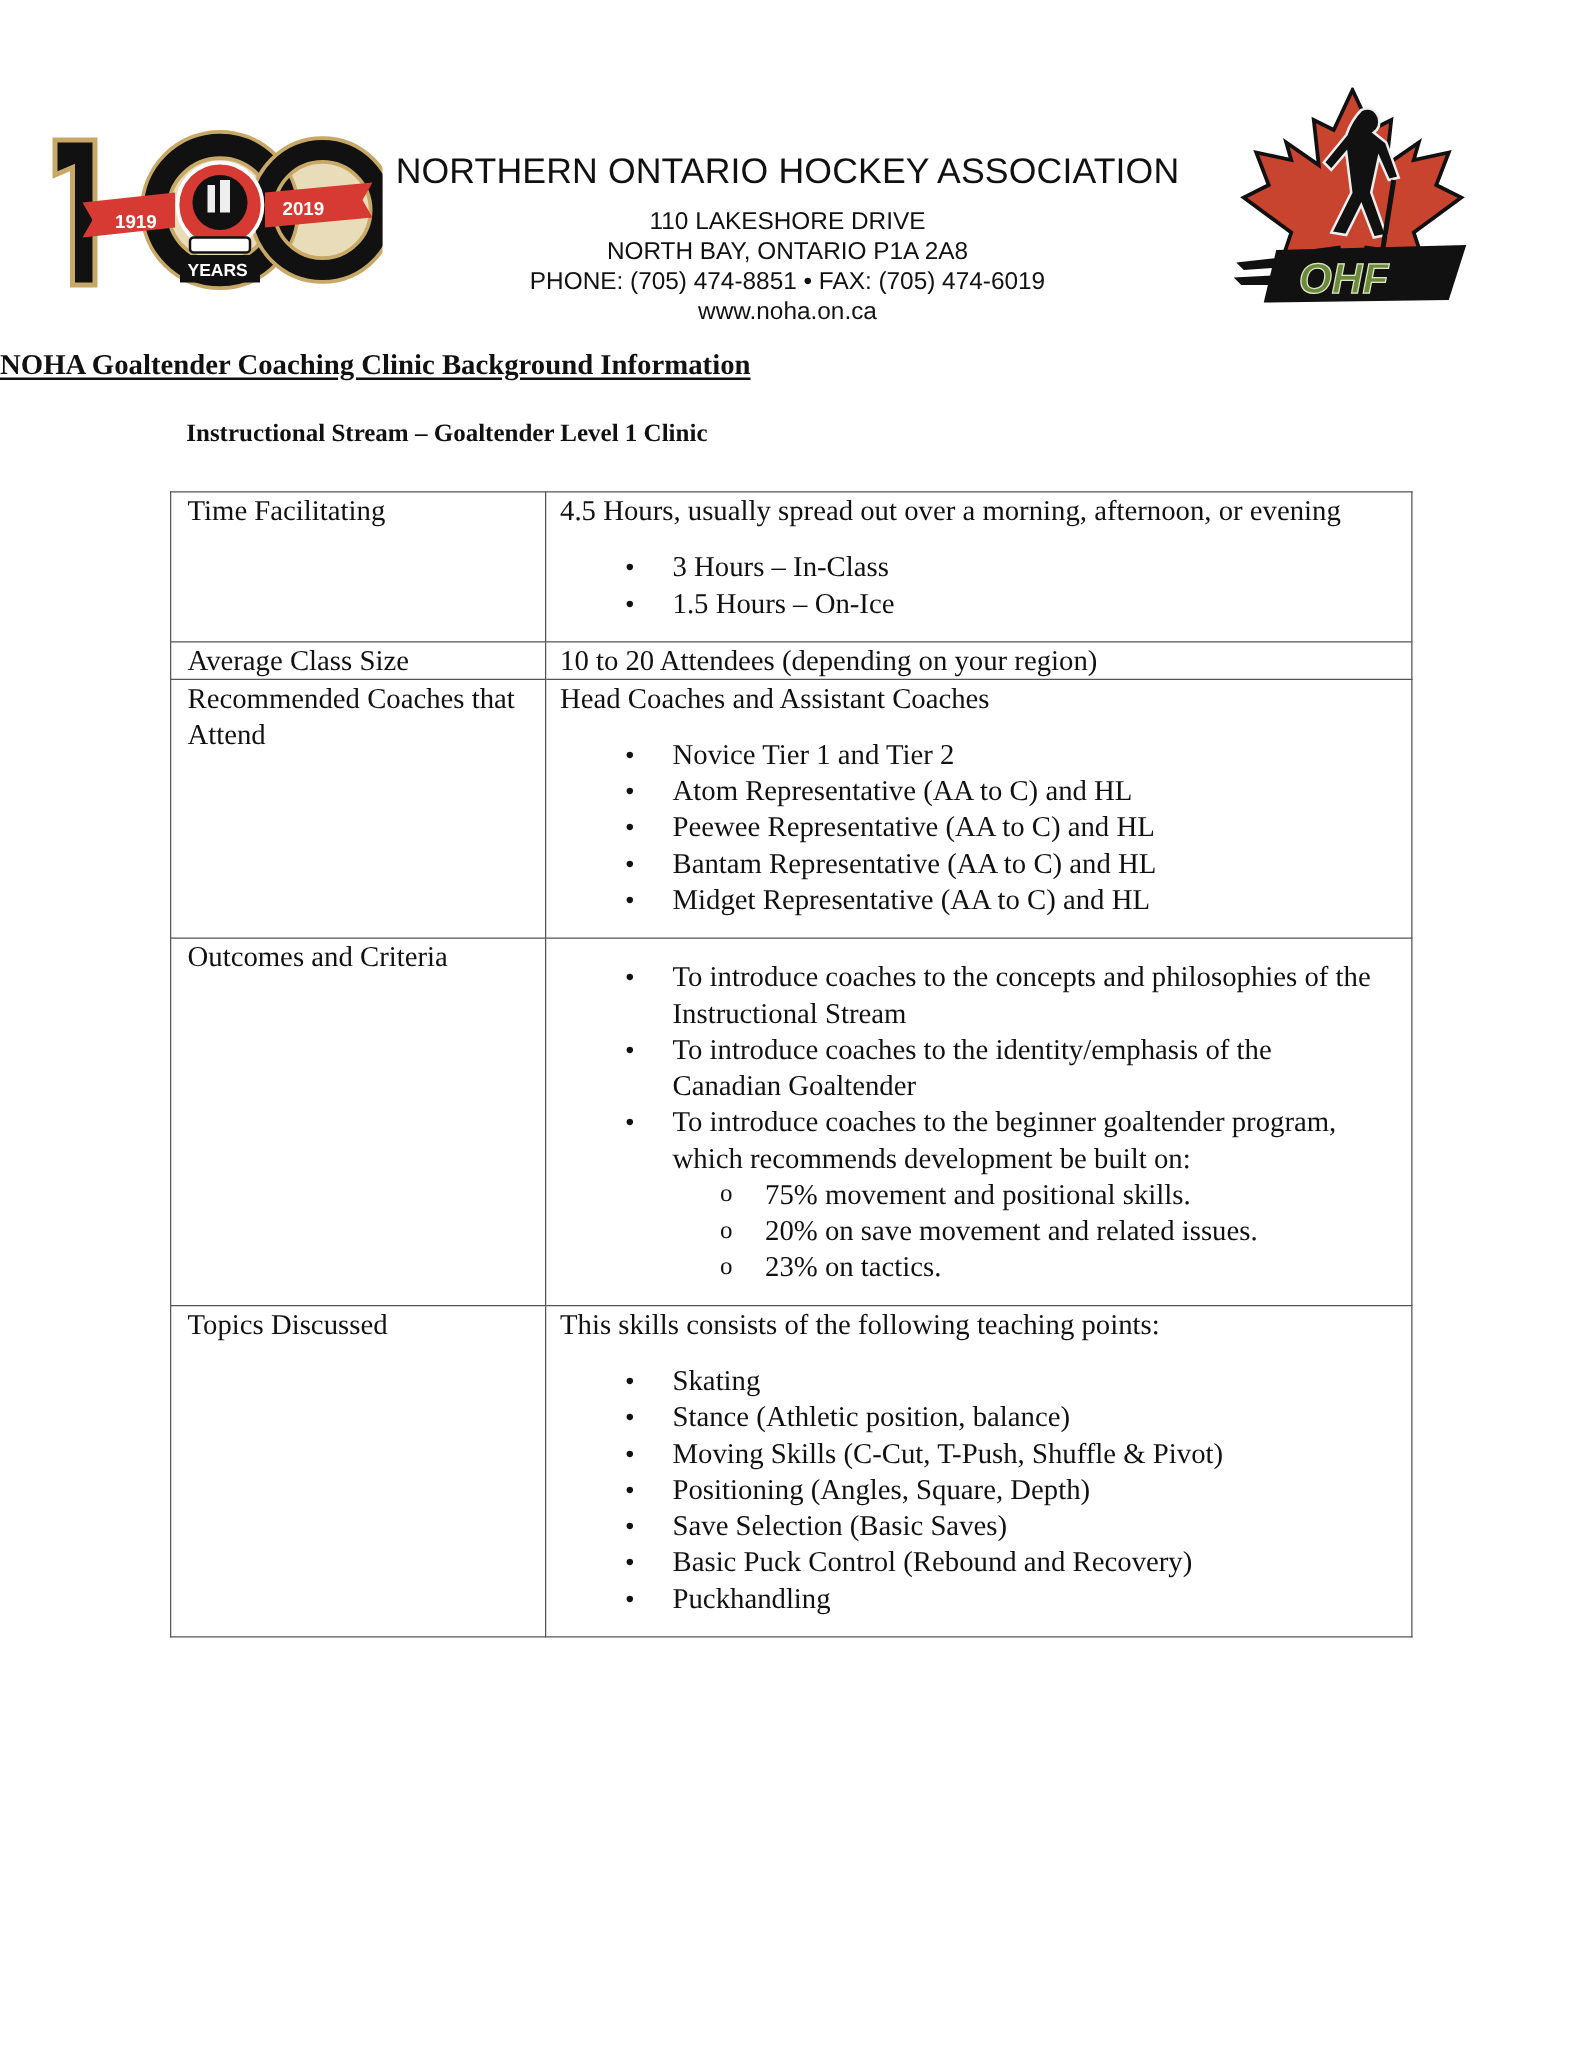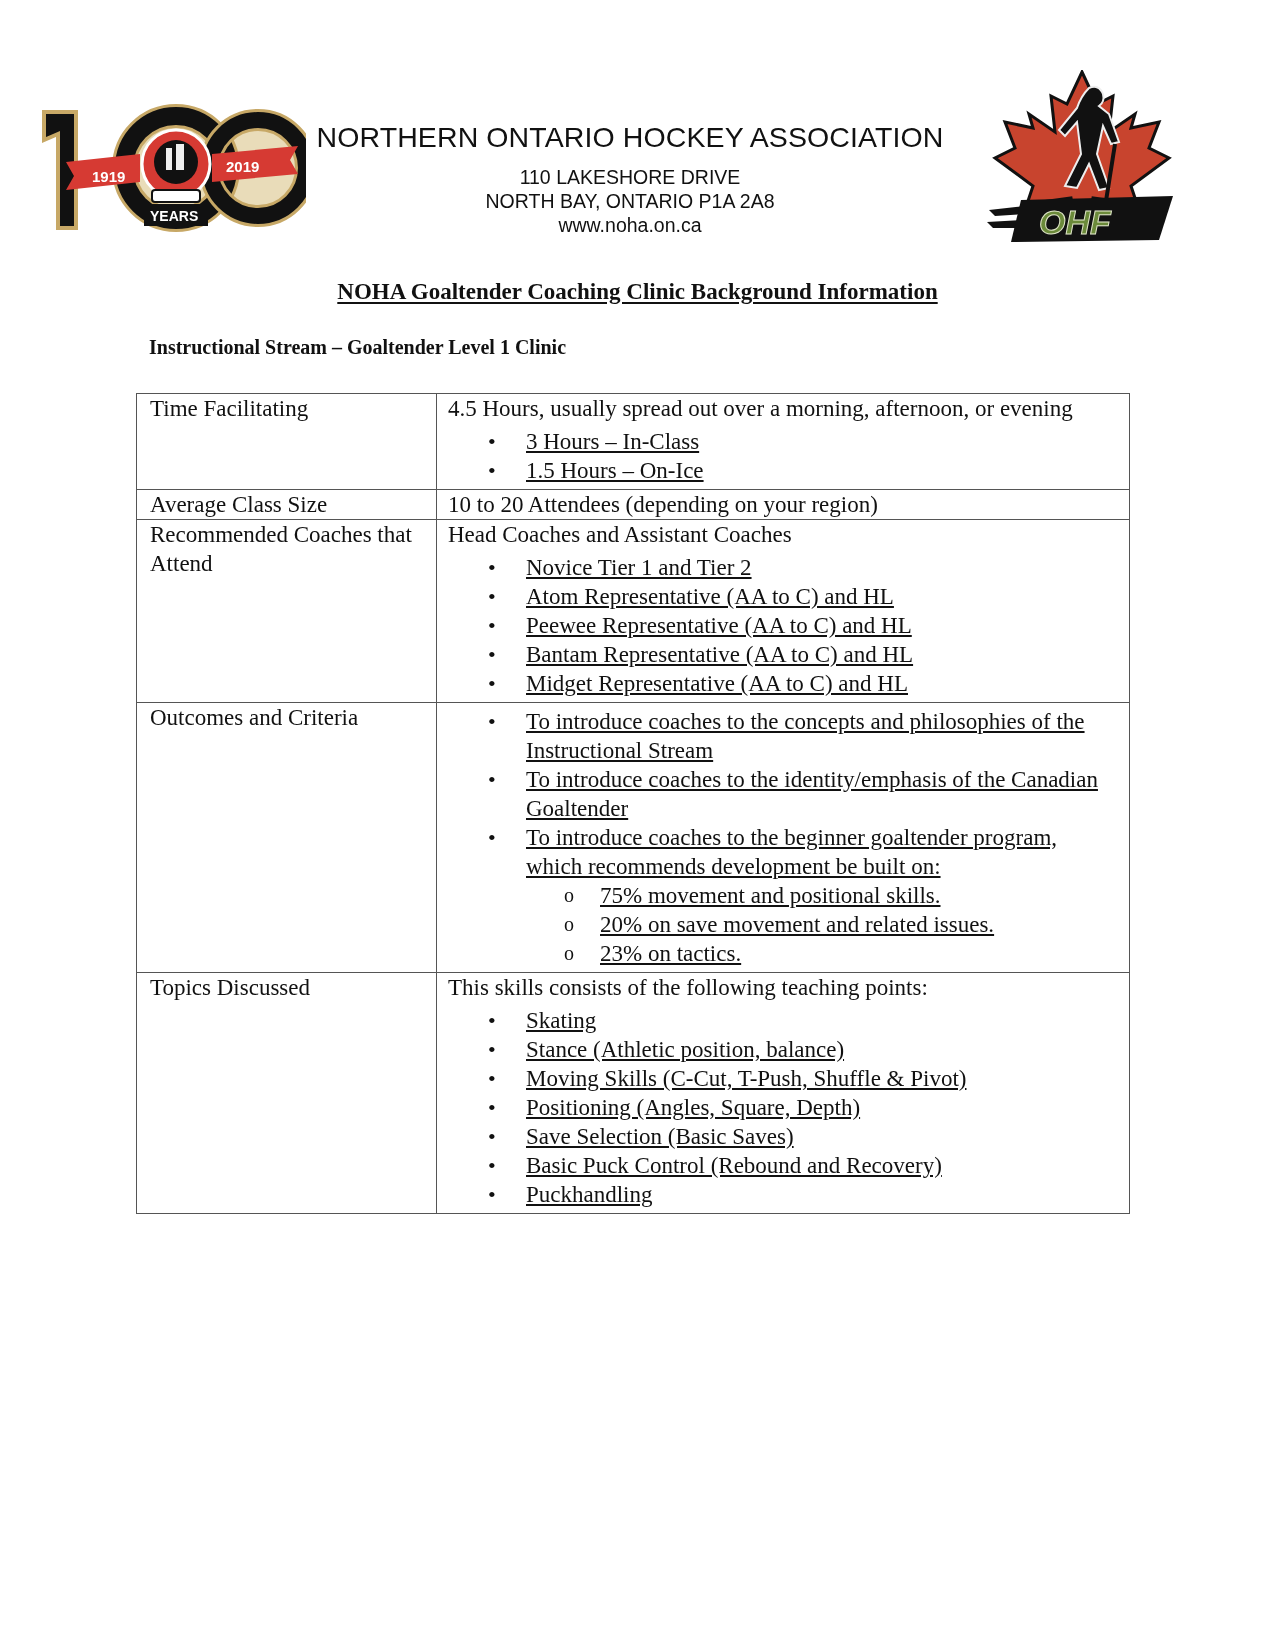"PHONE: (705) 474-8851 • FAX:" div.addr-line { html: none -> <div>PHONE: (705) 474-8851 • FAX: (705) 474-6019</div> }
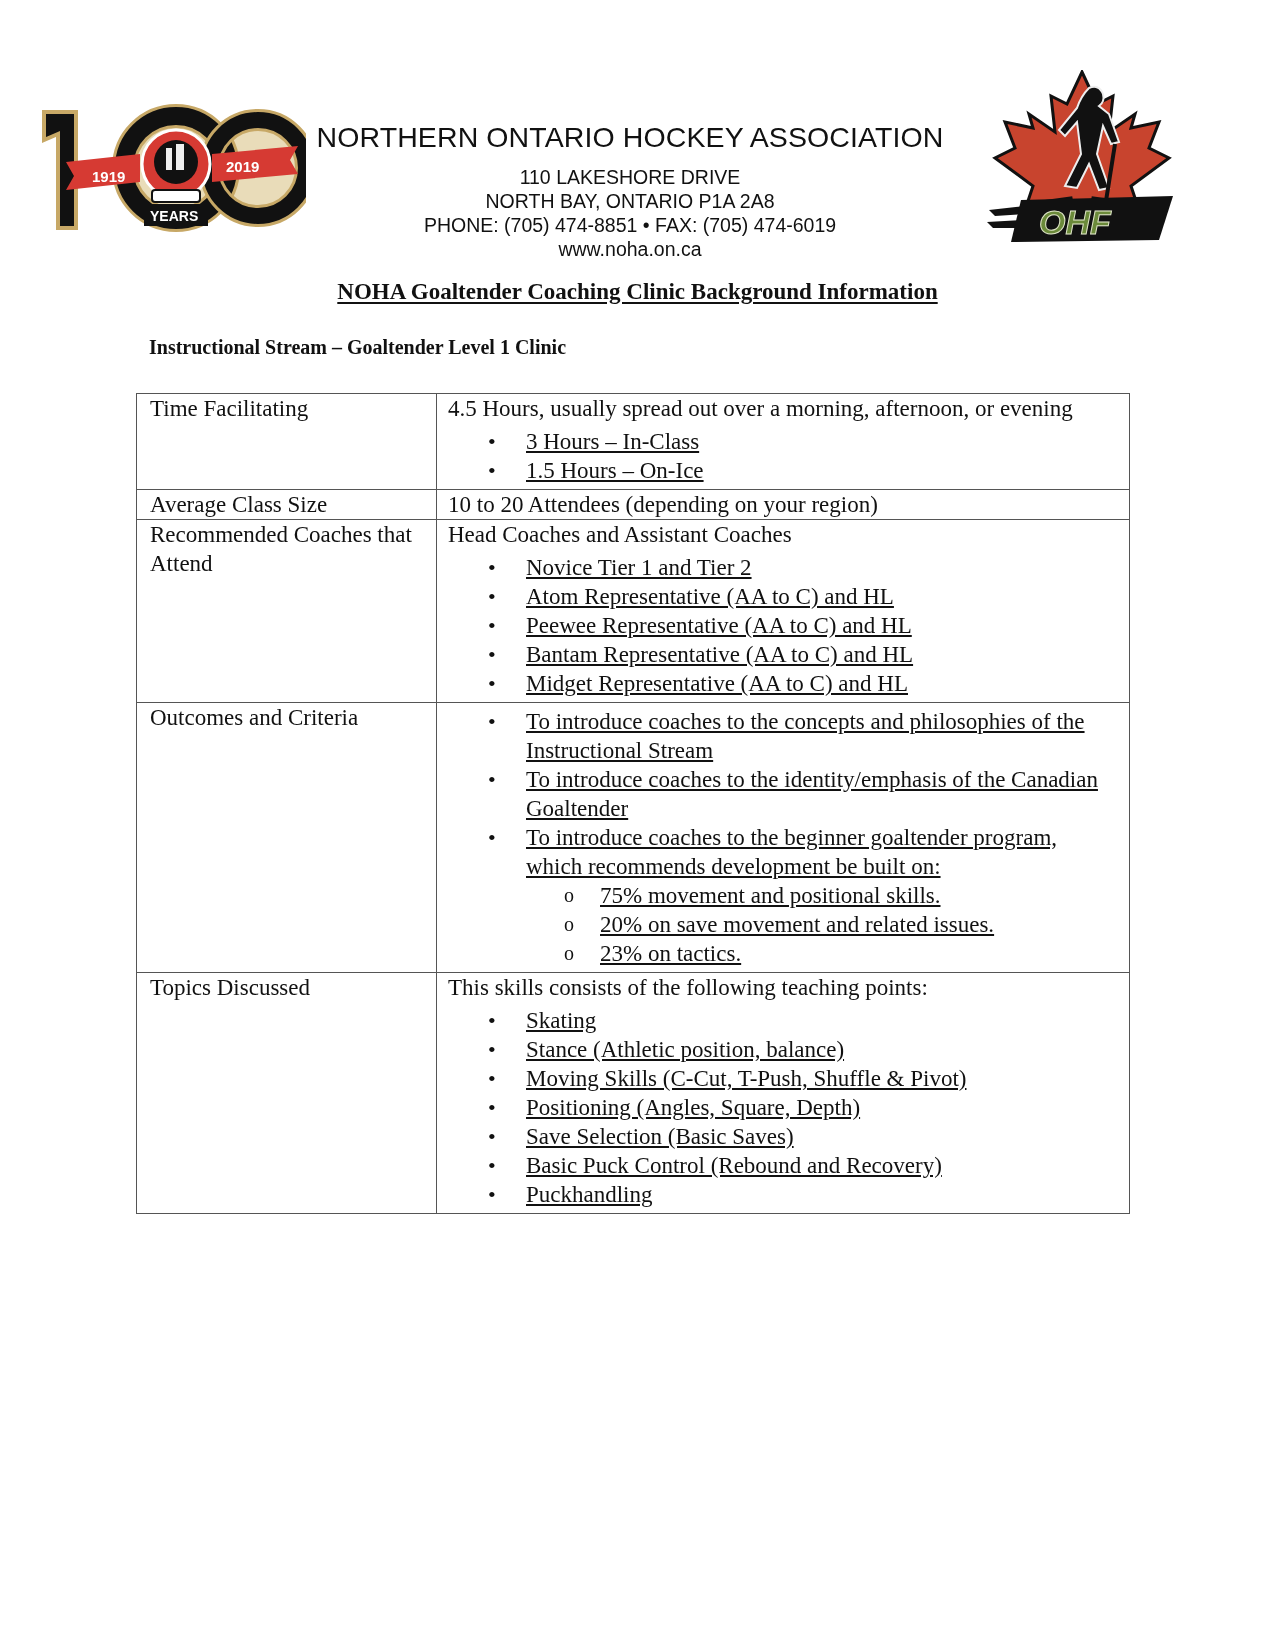"NOHA Goaltender Coaching Clinic" .doc-title { text-align: center -> left }
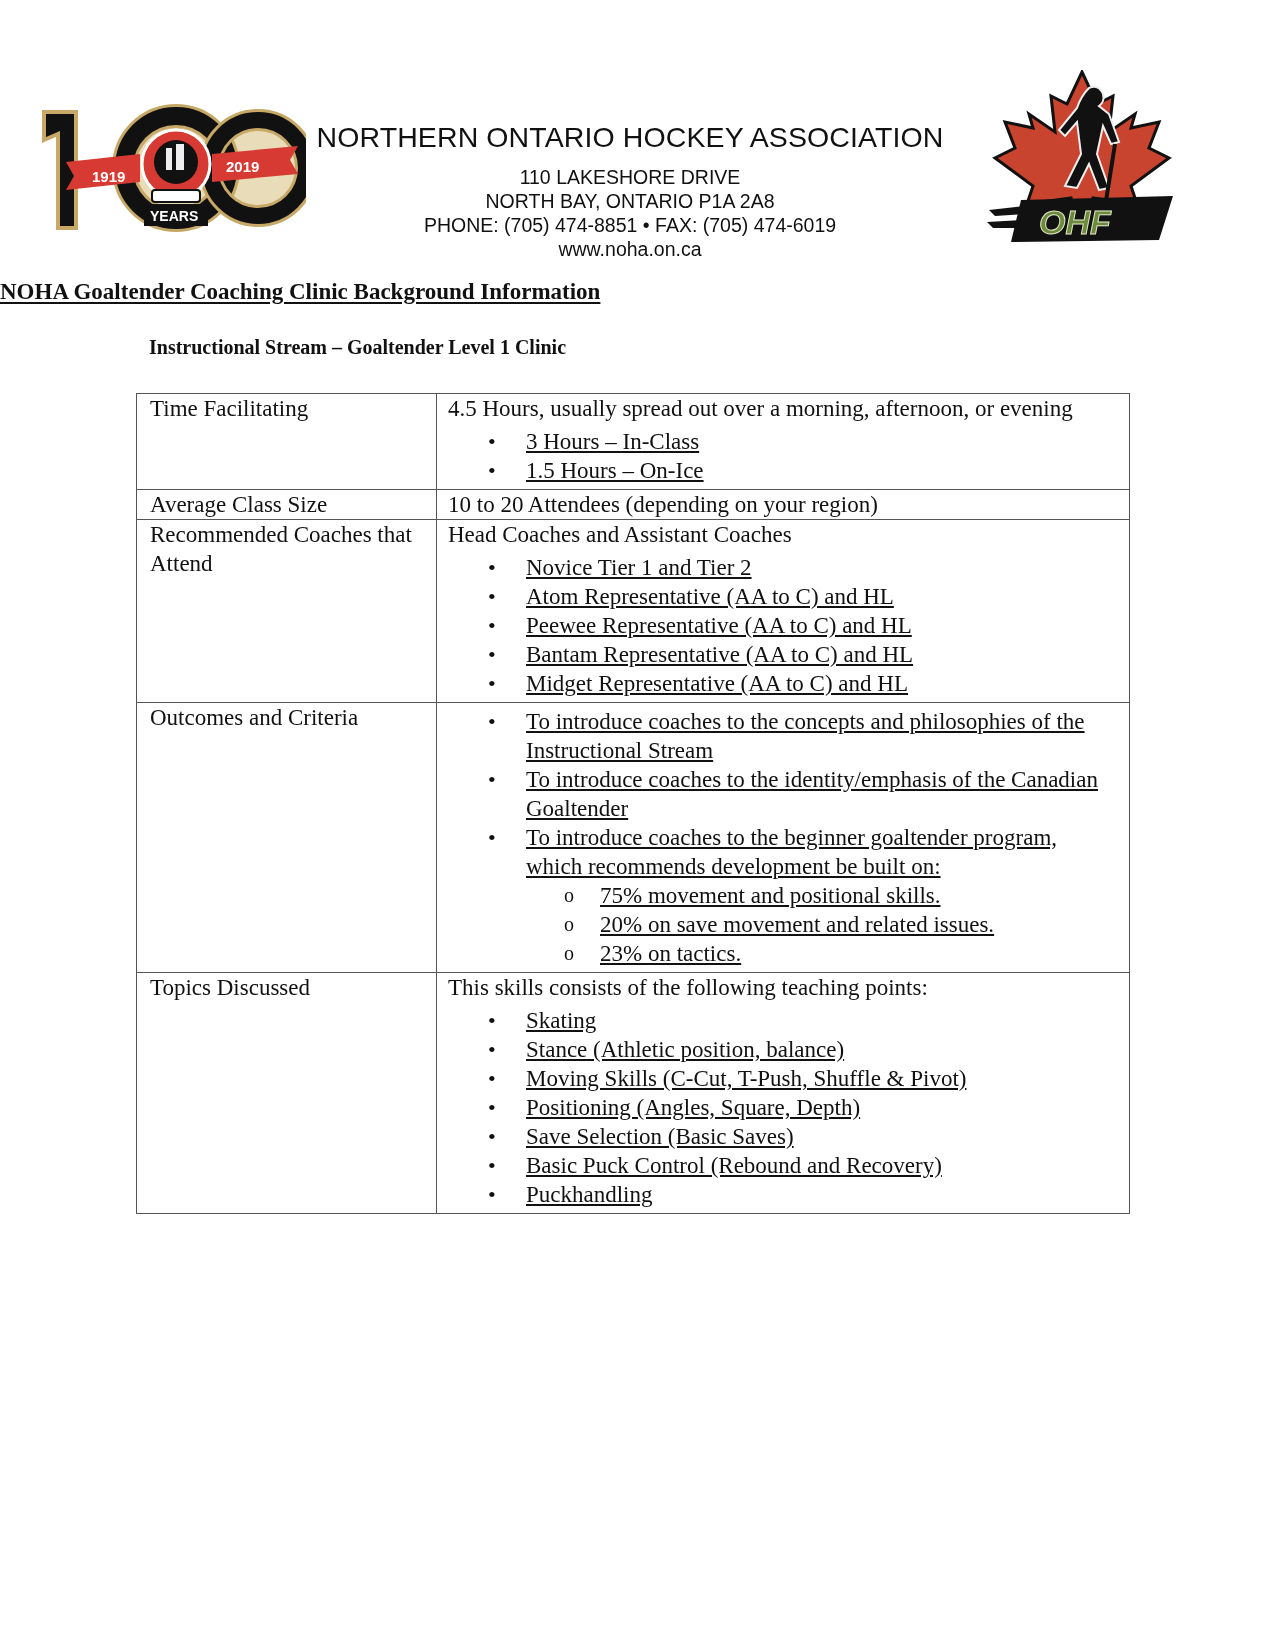"3 Hours – In-Class" ul.bullets { margin: 4px -> 16px; text-decoration: underline -> none }
